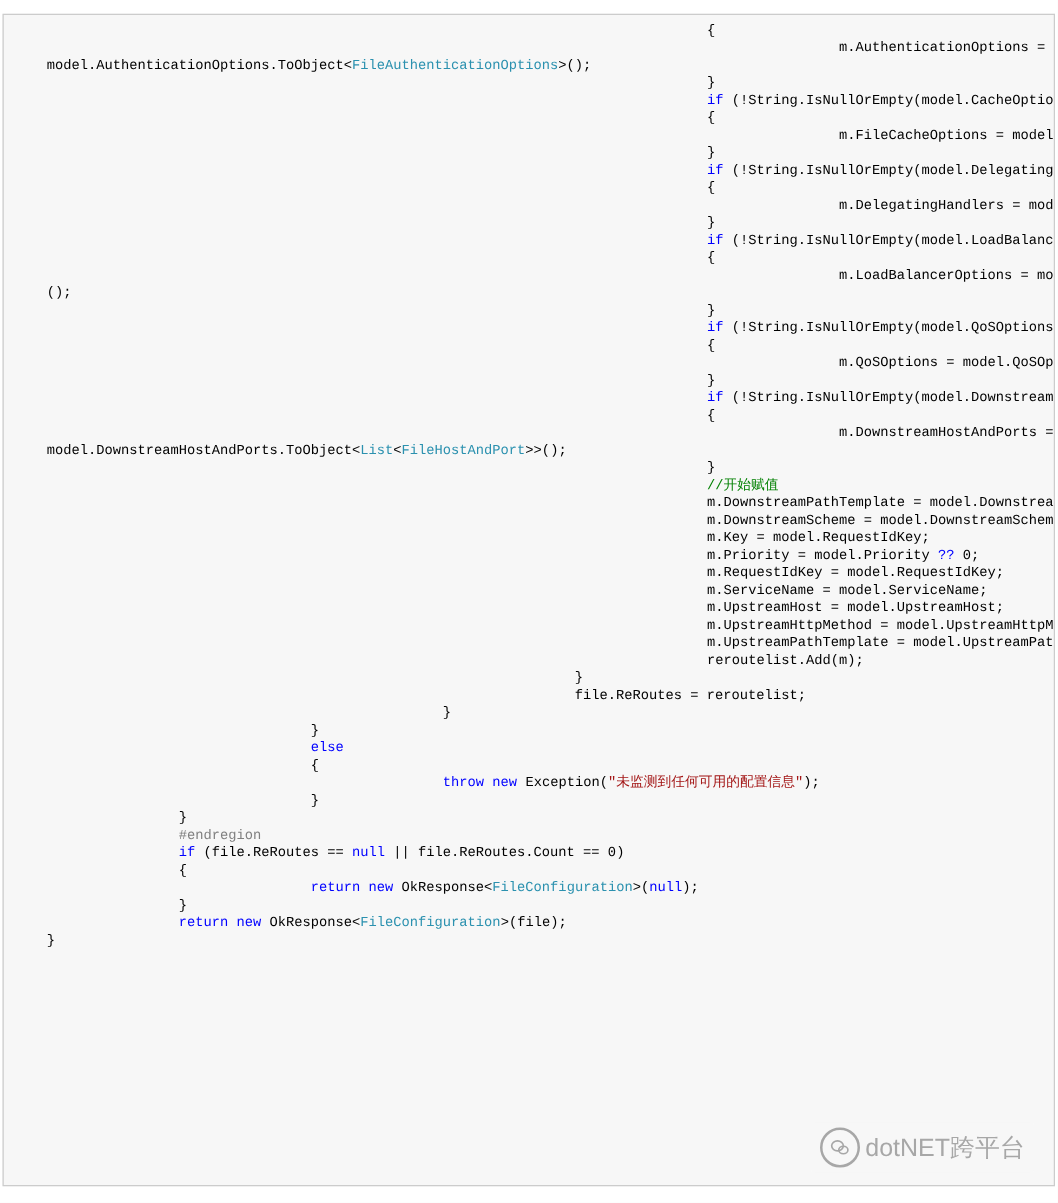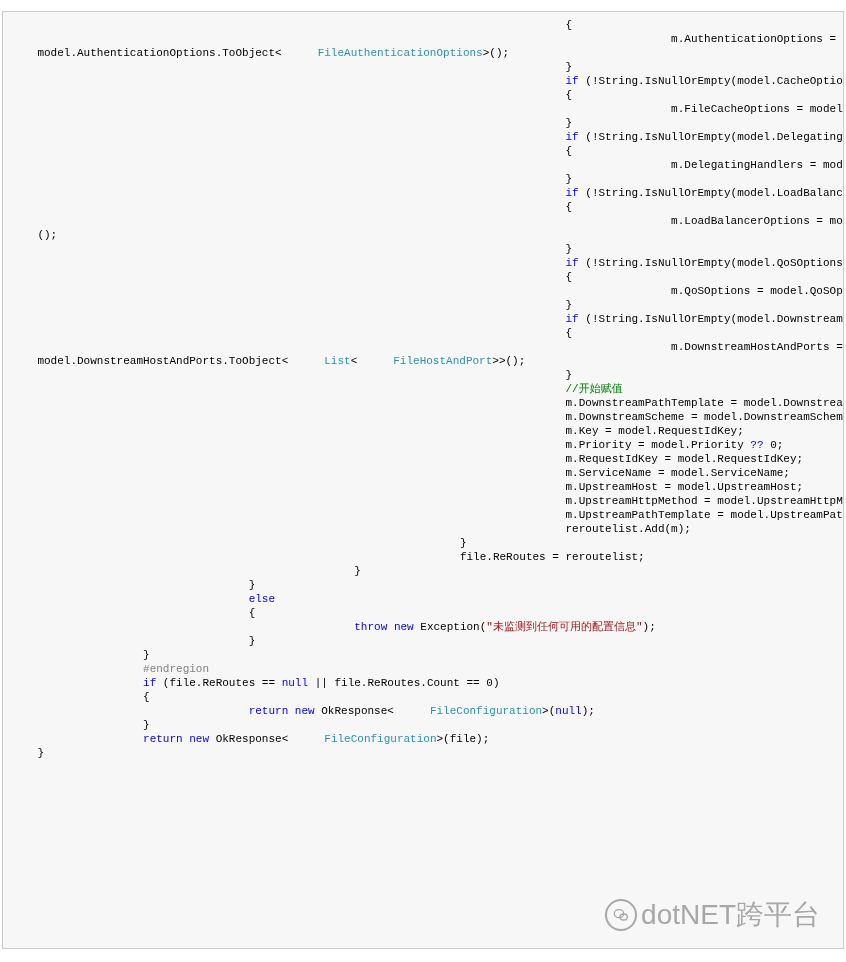"FileAuthenticationOptions" .tok-type { margin-left: 36px -> none }
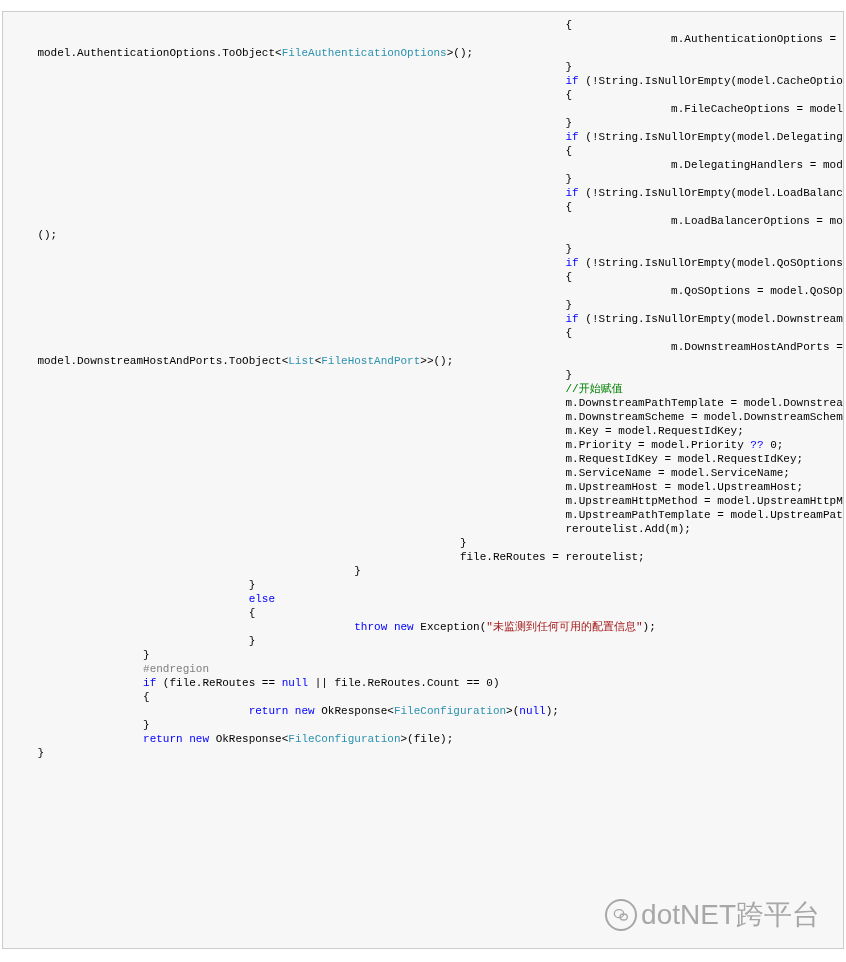"dotNET跨平台" .watermark { font-size: 28px -> 20px }
